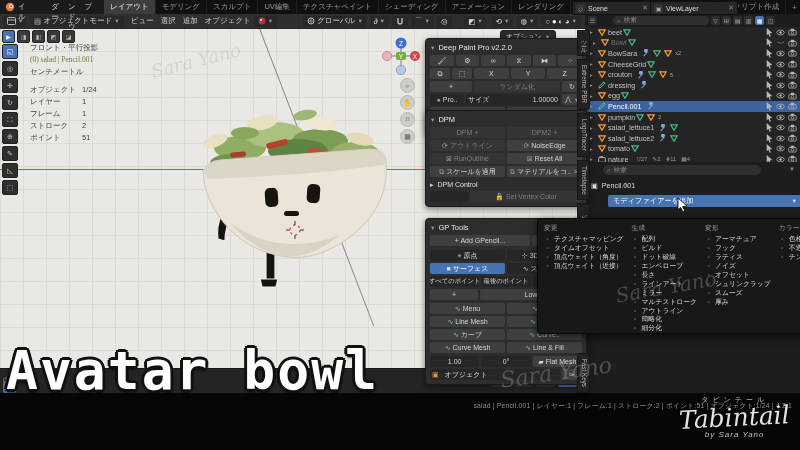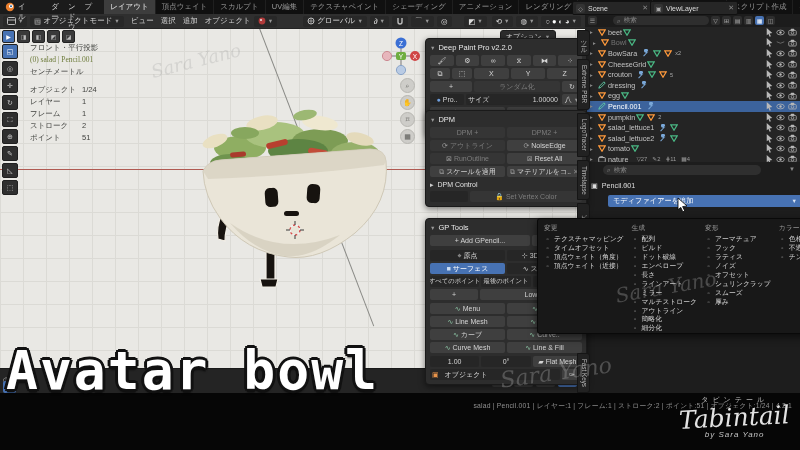"頂点ウェイト" span.toptab { text: 頂点ウェイト -> モデリング }
